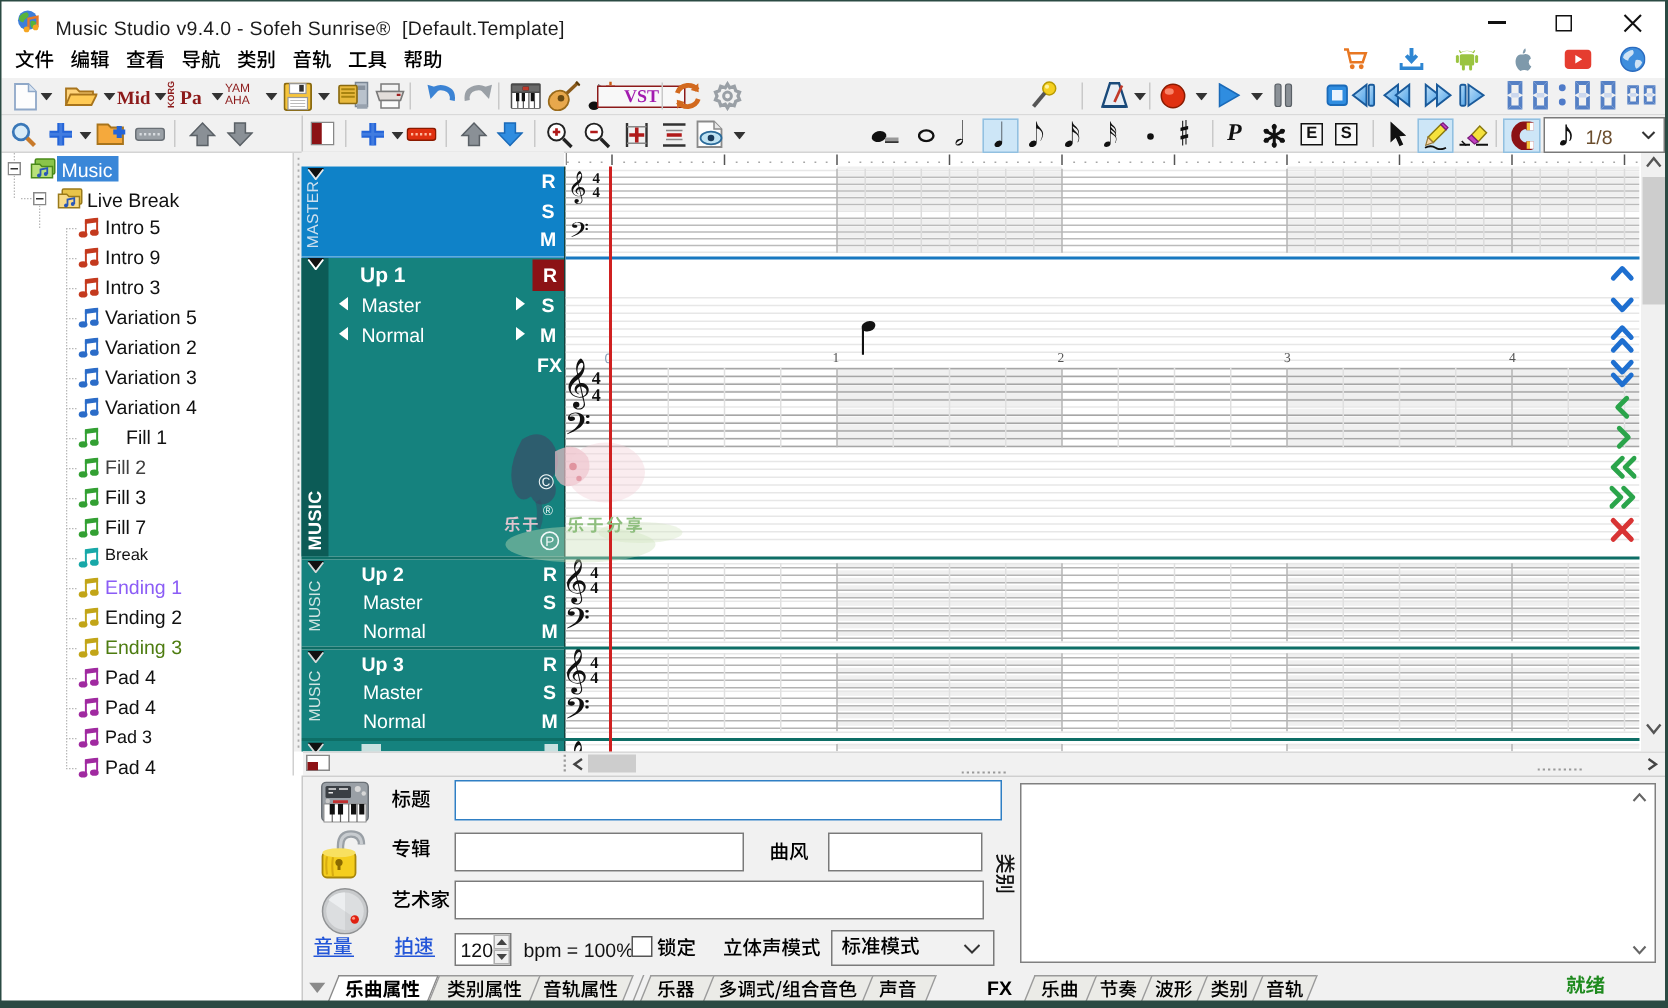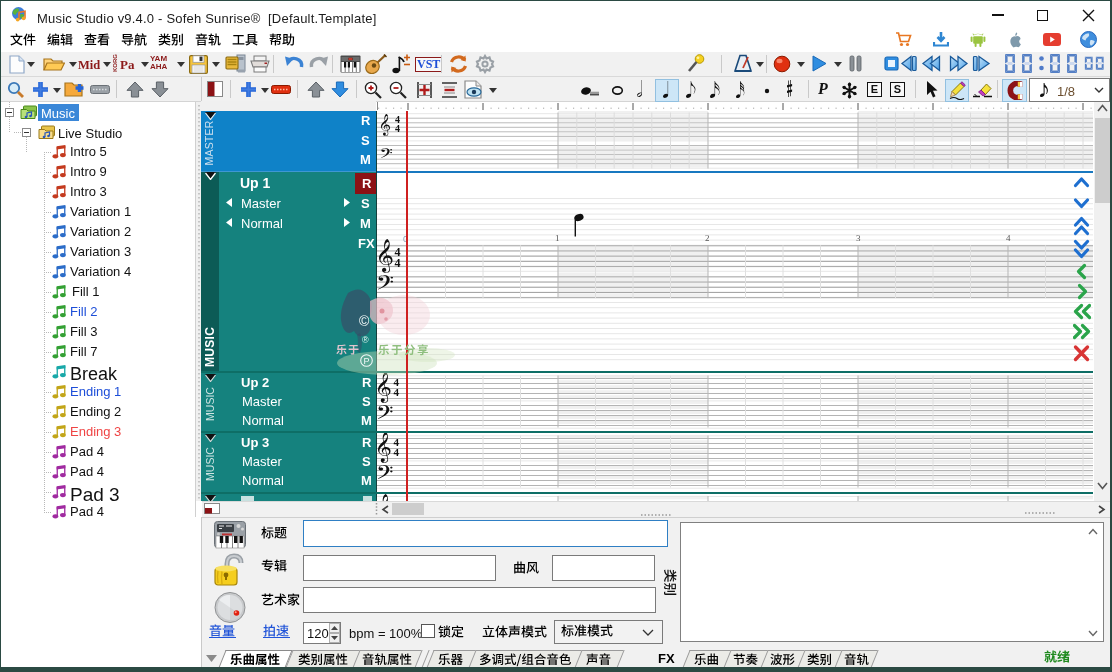"YAM" div { font-weight: bold -> normal }
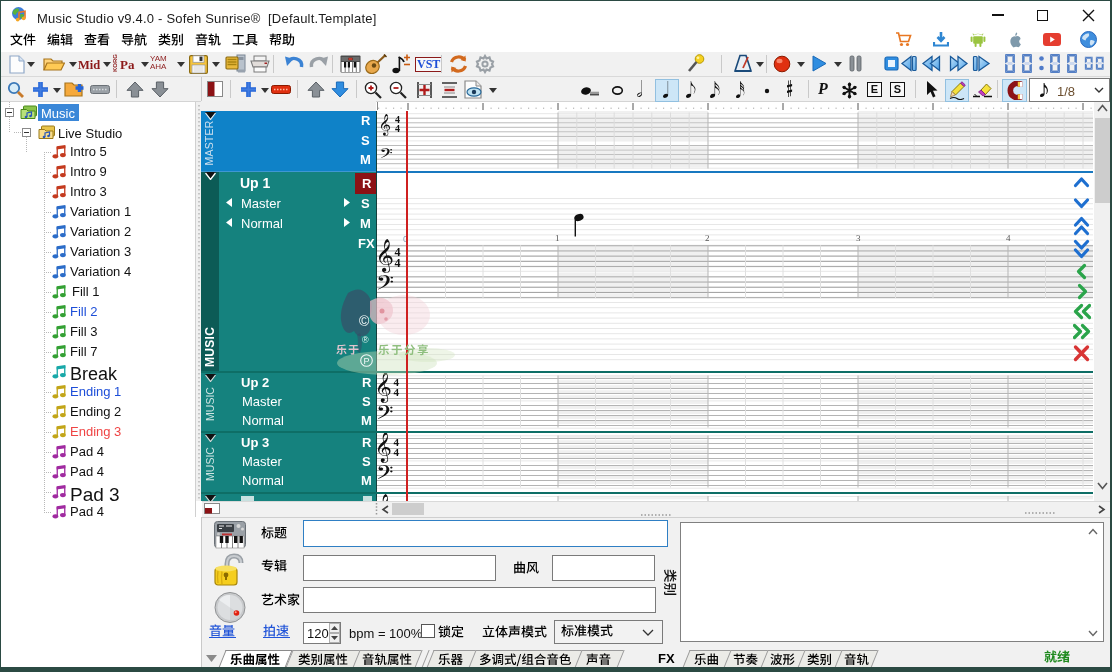"VST" div { color: #1d4ed8 -> #a21caf; left: 415px -> 398px; padding: 0 1px -> 0 17px }
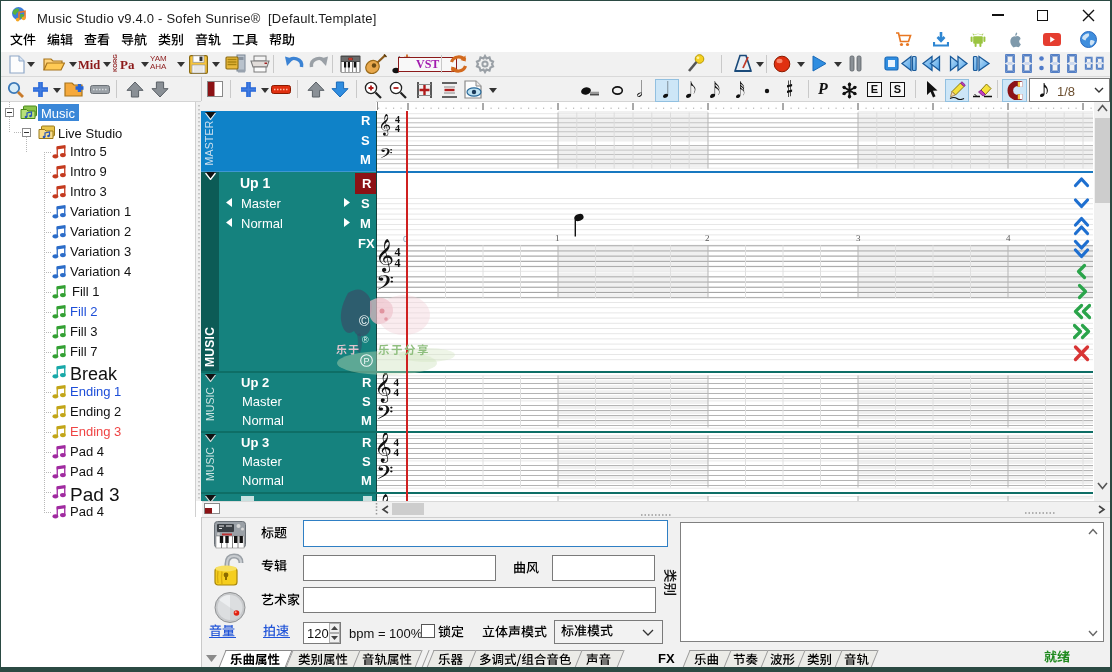"Live Studio" div { text: Studio -> Break }
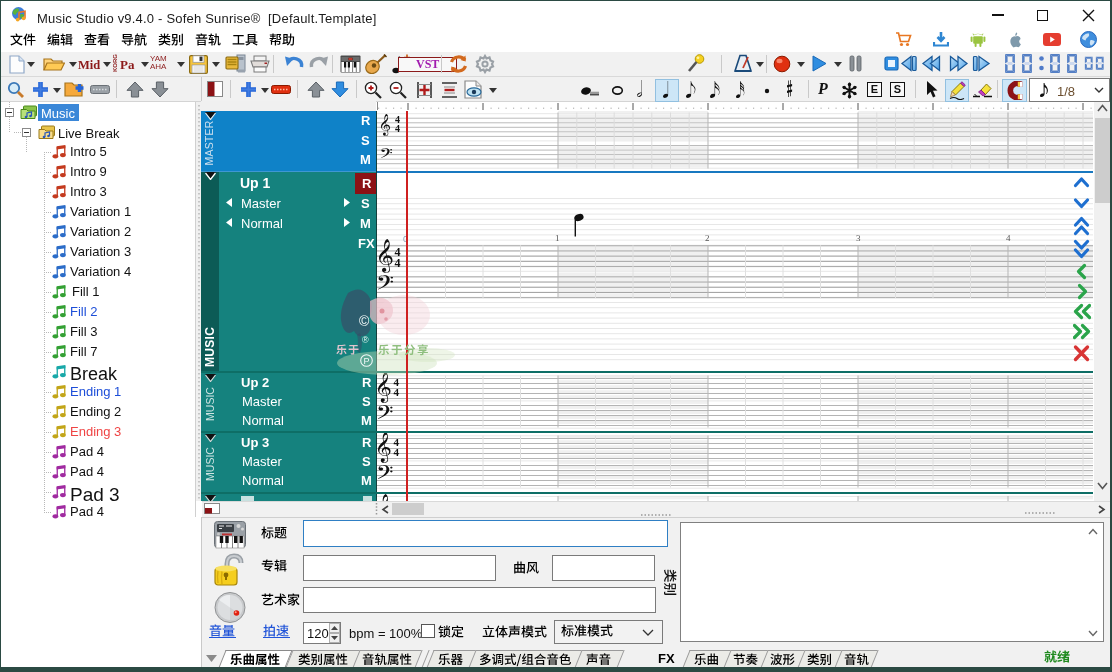"Variation 1" div { text: 1 -> 5 }
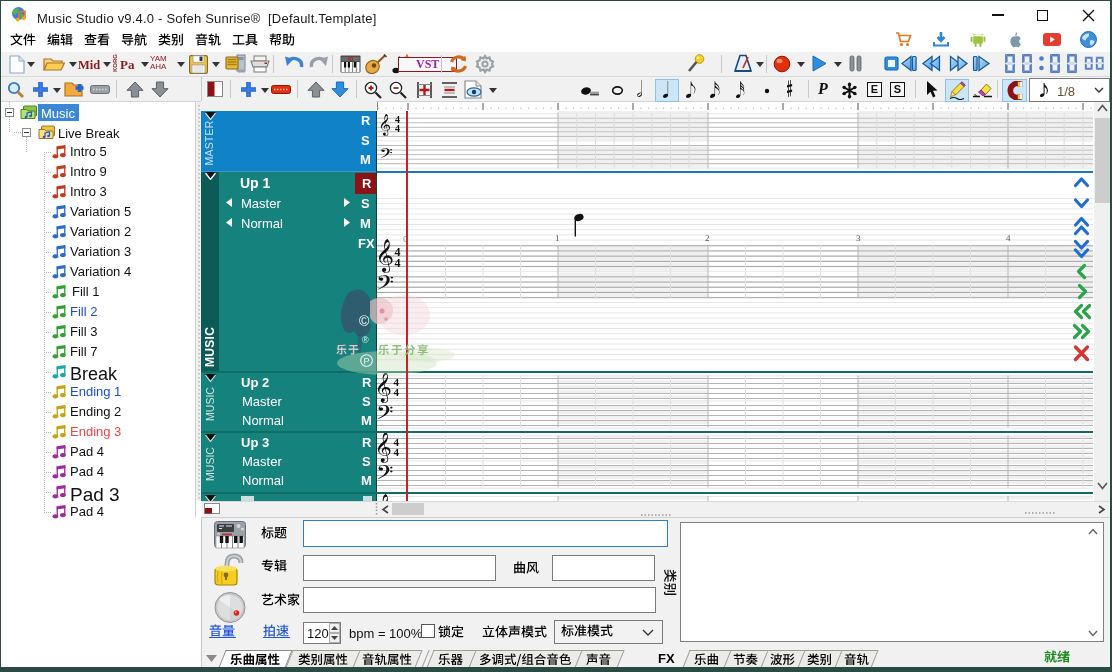"Fill 1" div { left: 72px -> 84px }
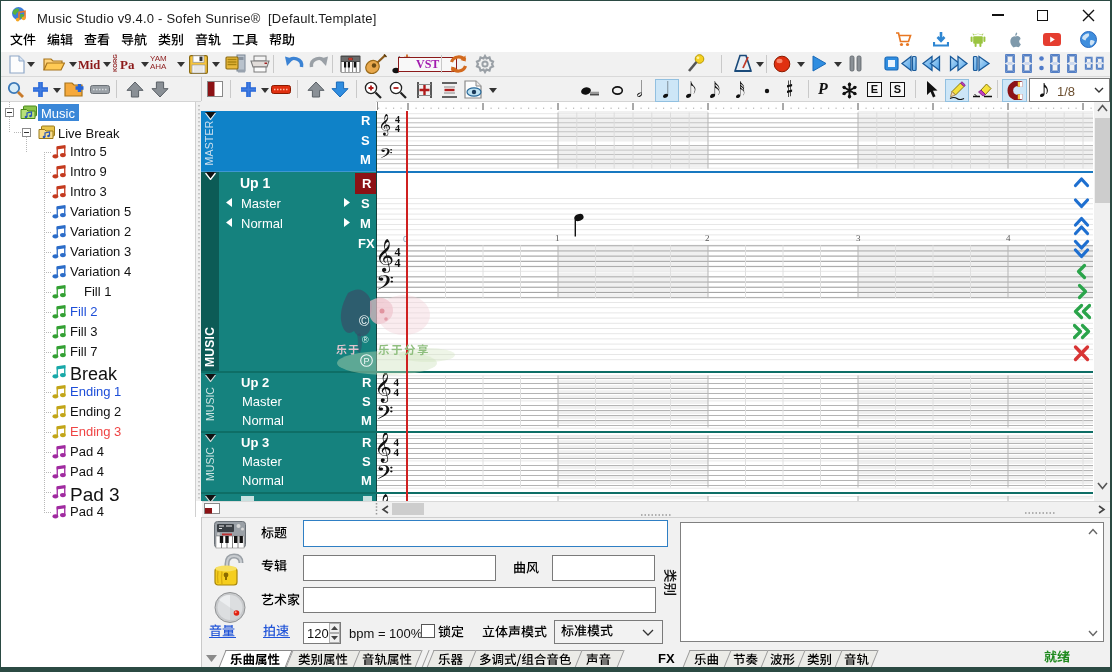"Fill 2" div { color: #1d4ed8 -> #404040 }
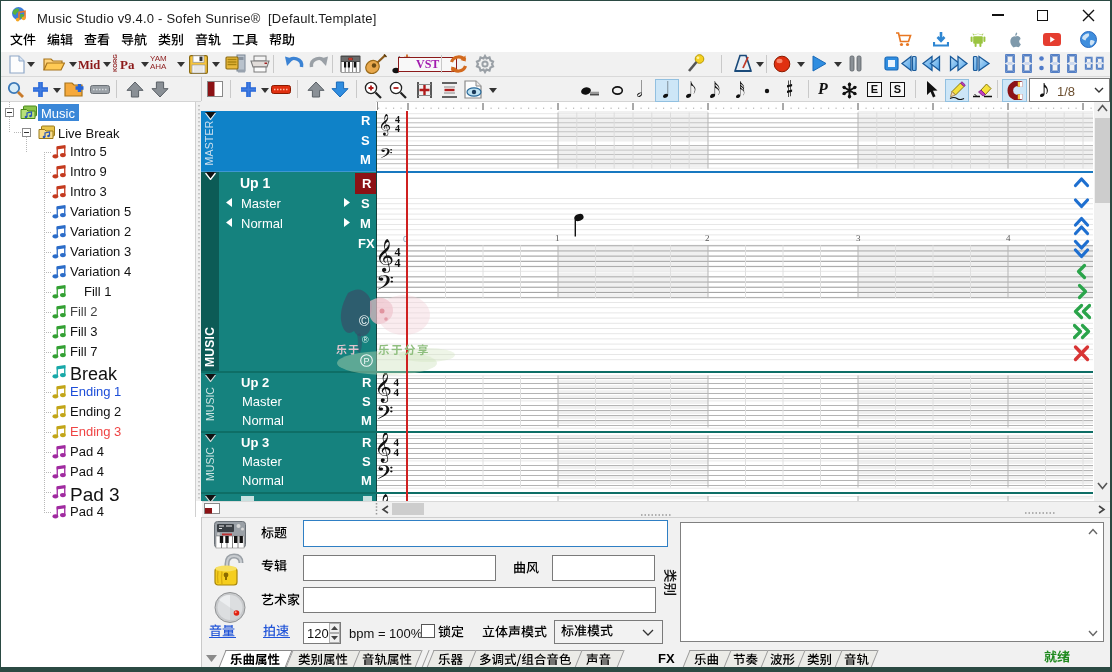"Break" div { font-size: 18px -> 11px }
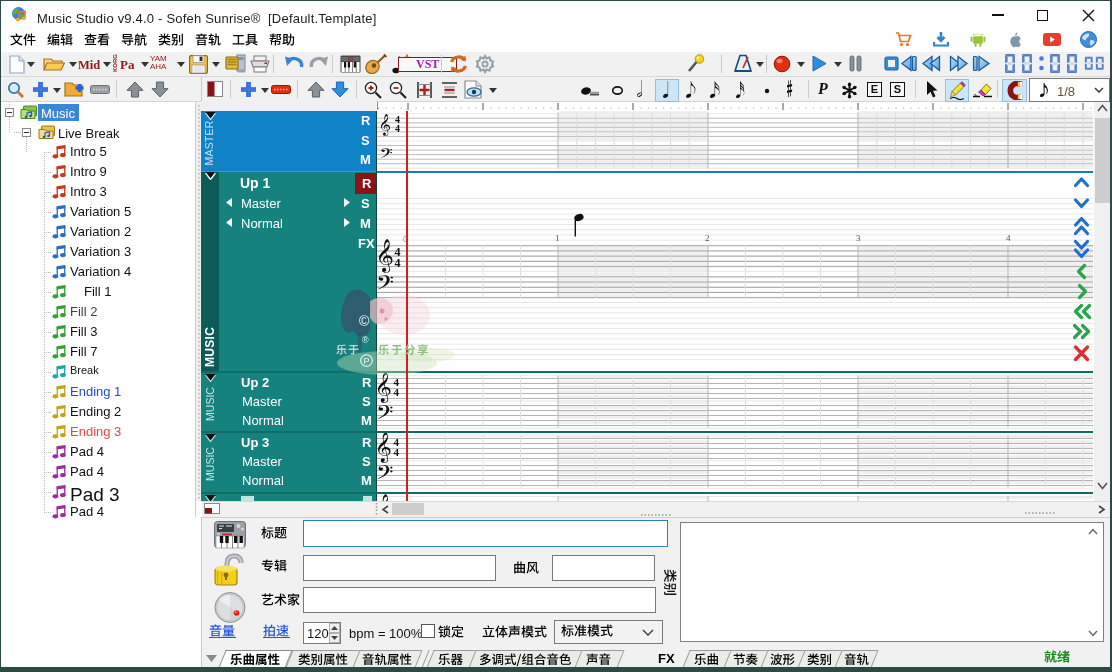"Ending 1" div { color: #1d4ed8 -> #8b5cf6 }
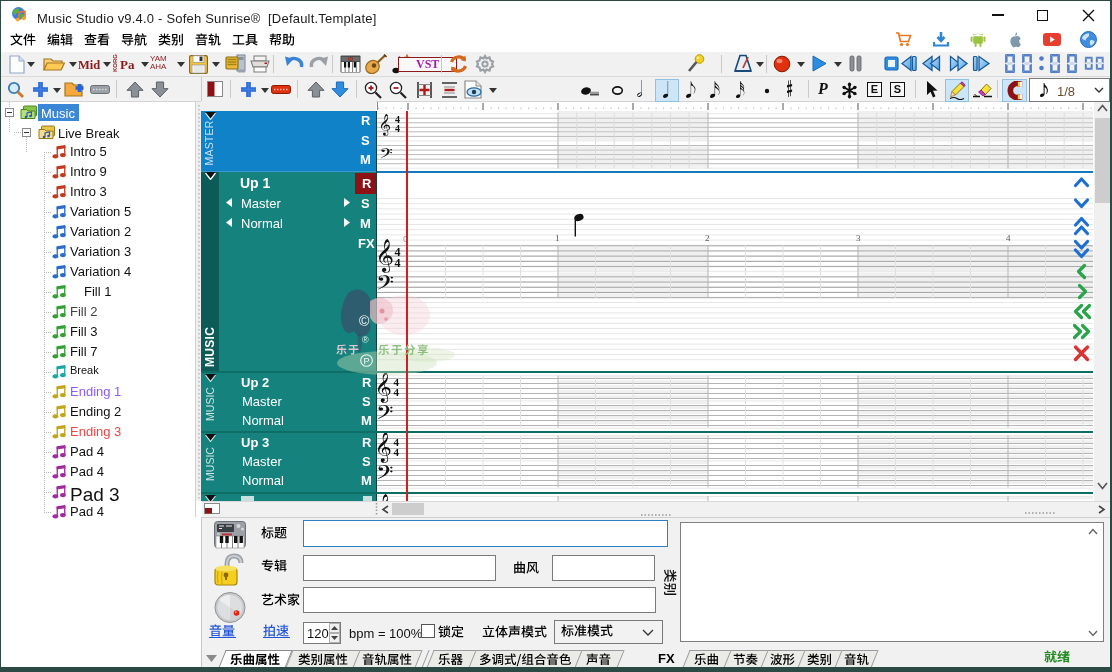"Ending 3" div { color: #ef4444 -> #4d7c0f }
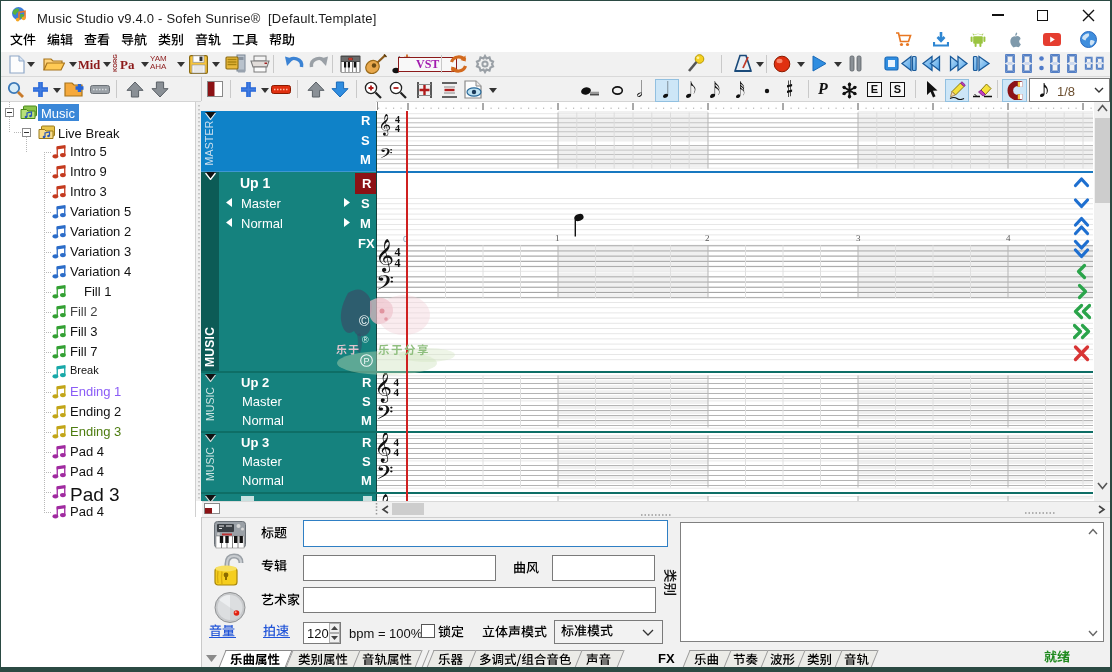"Pad 3" div { font-size: 19px -> 12px }
